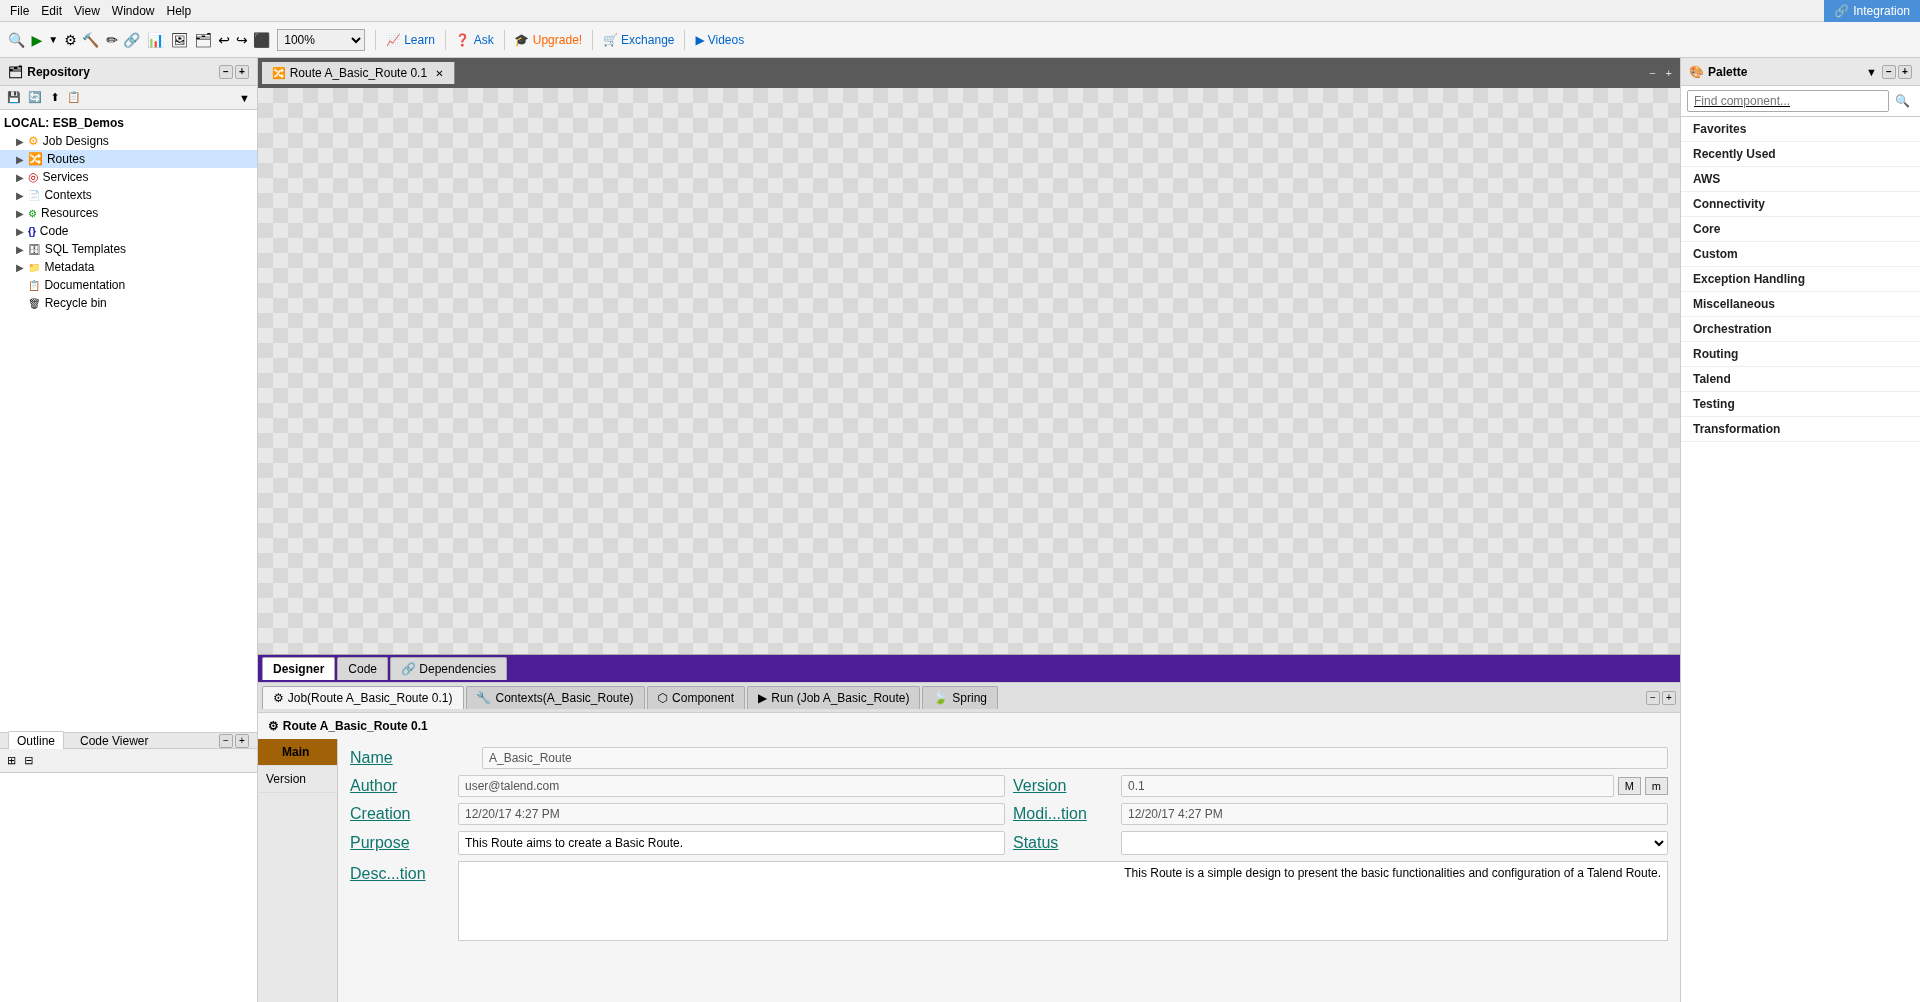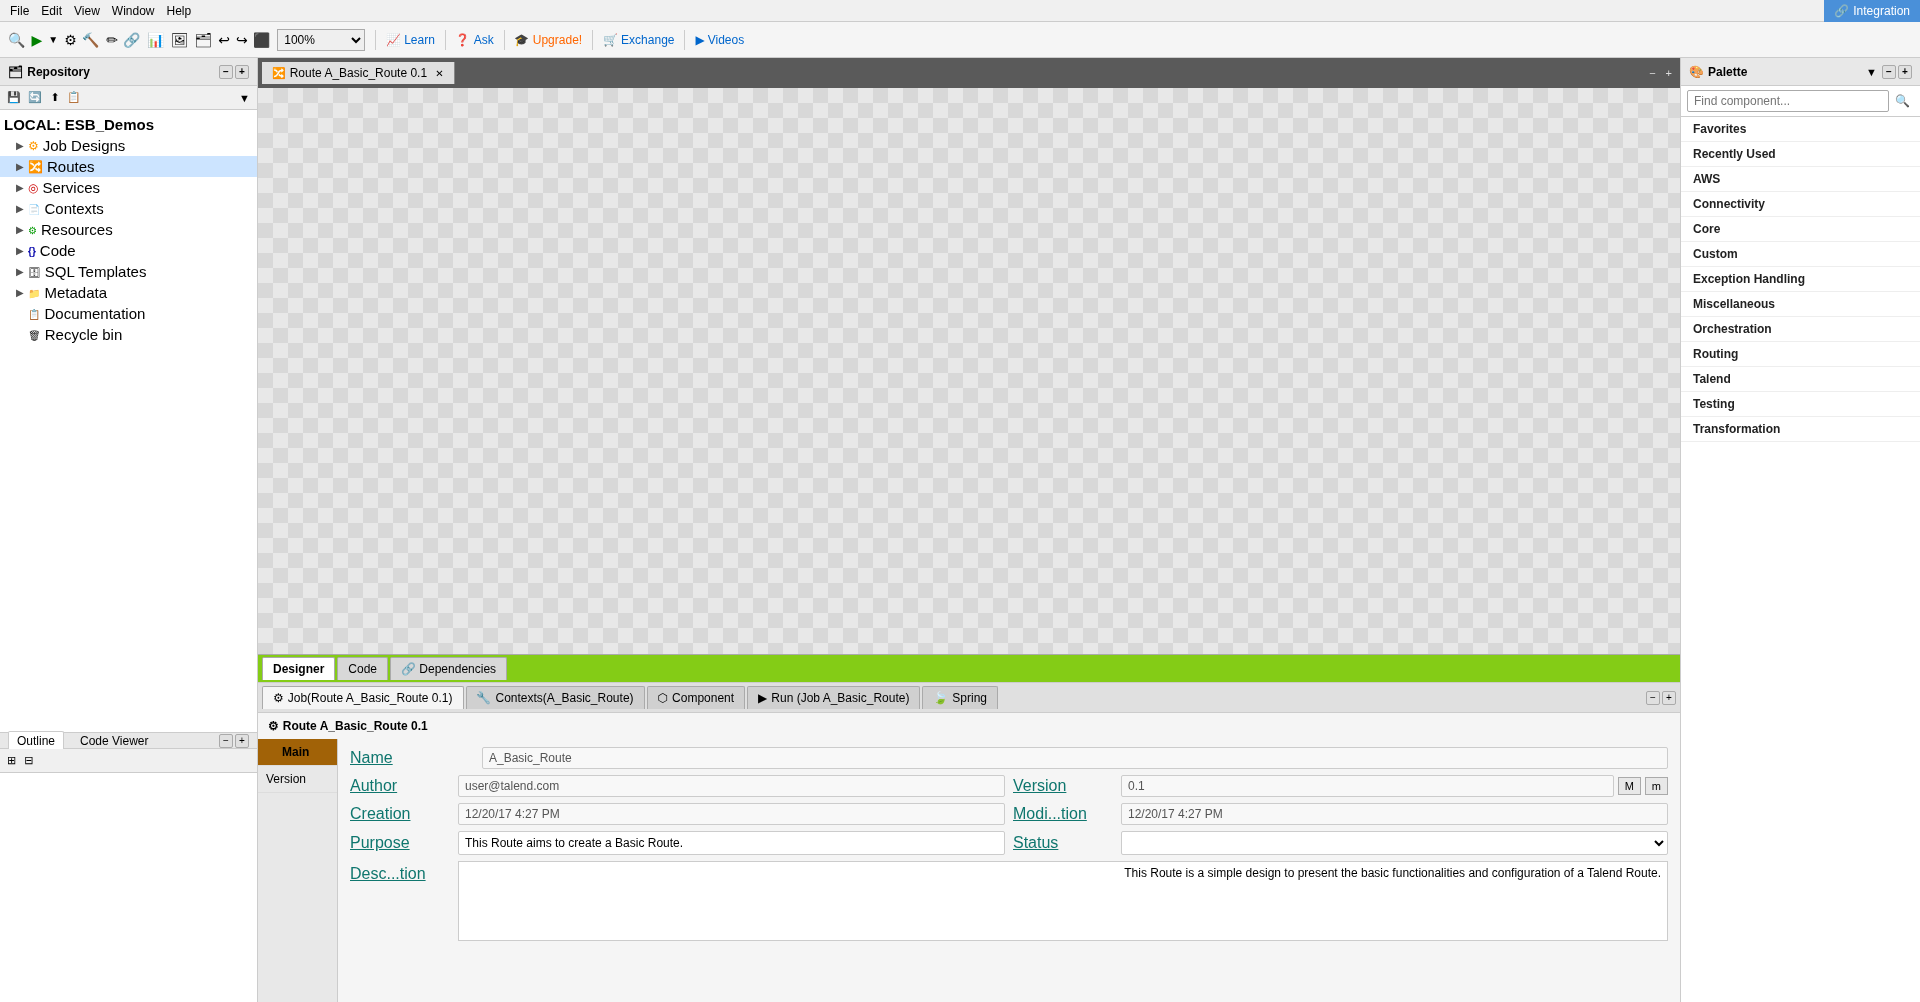"Find component..." .palette-search input { text-decoration: none -> underline }
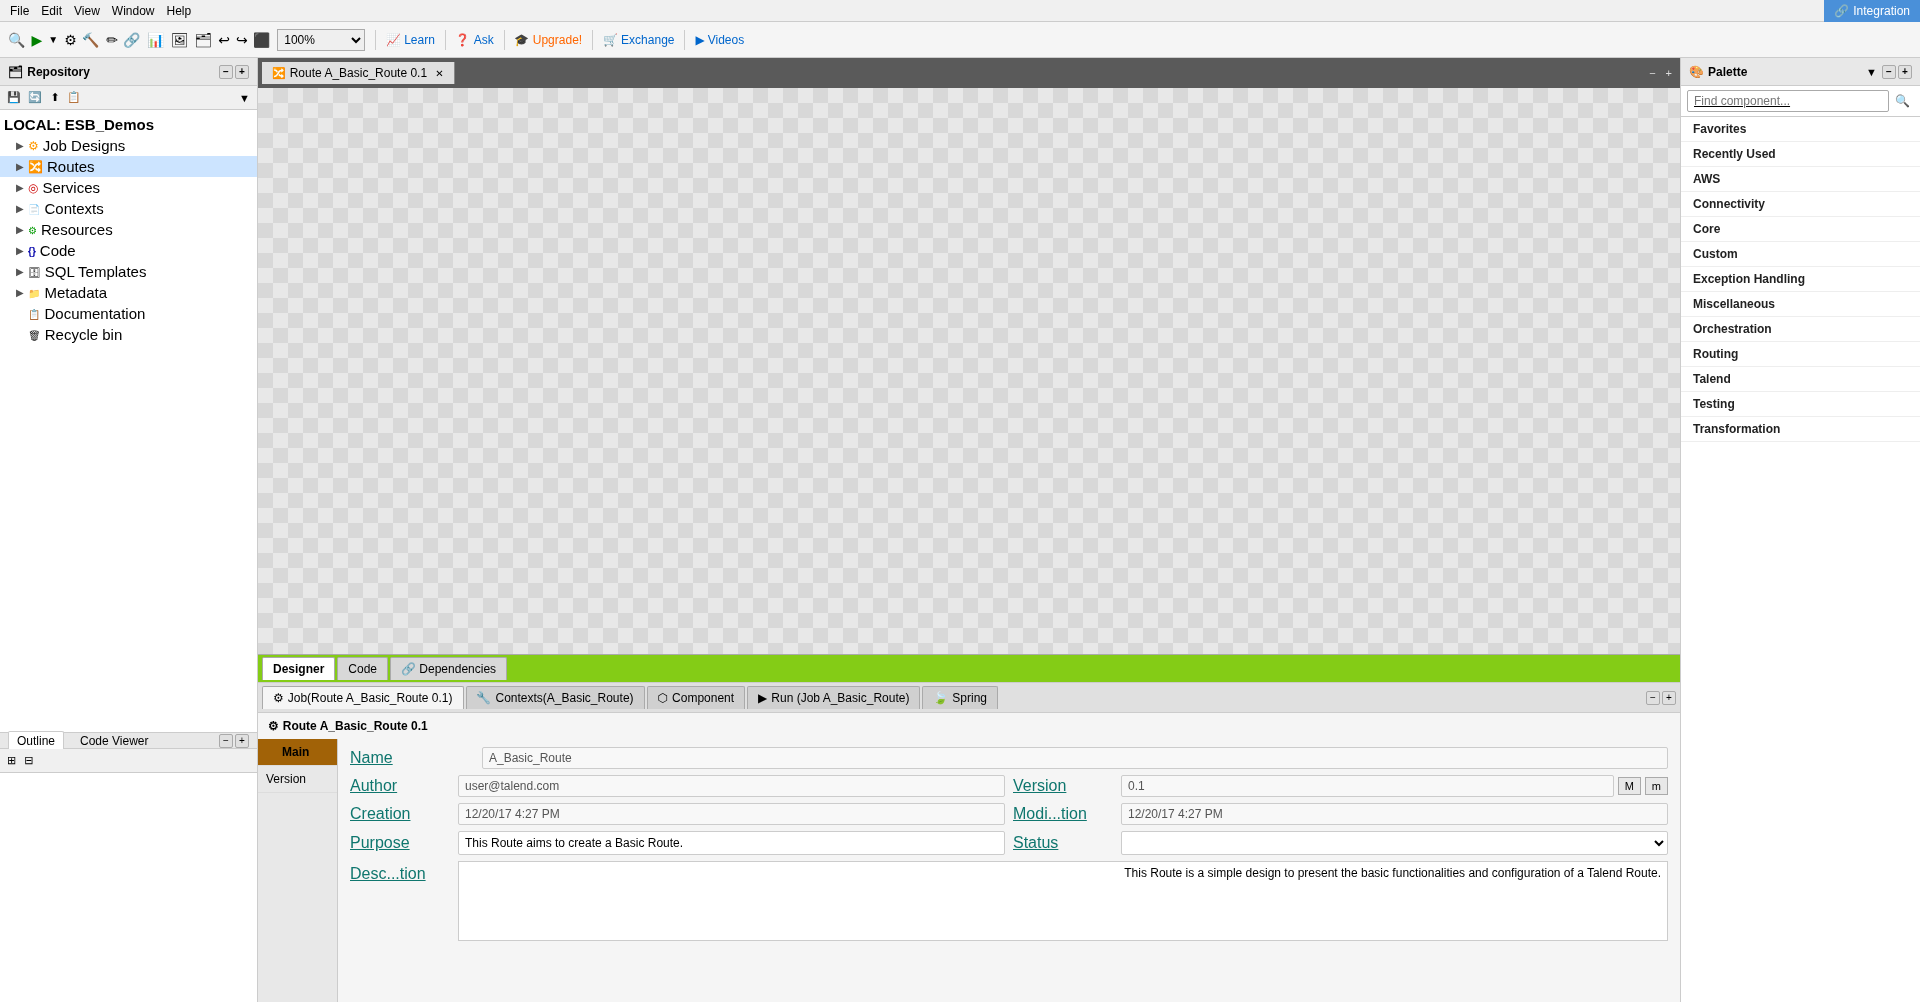"LOCAL: ESB_Demos" .tree-label { font-size: 15px -> 12px }
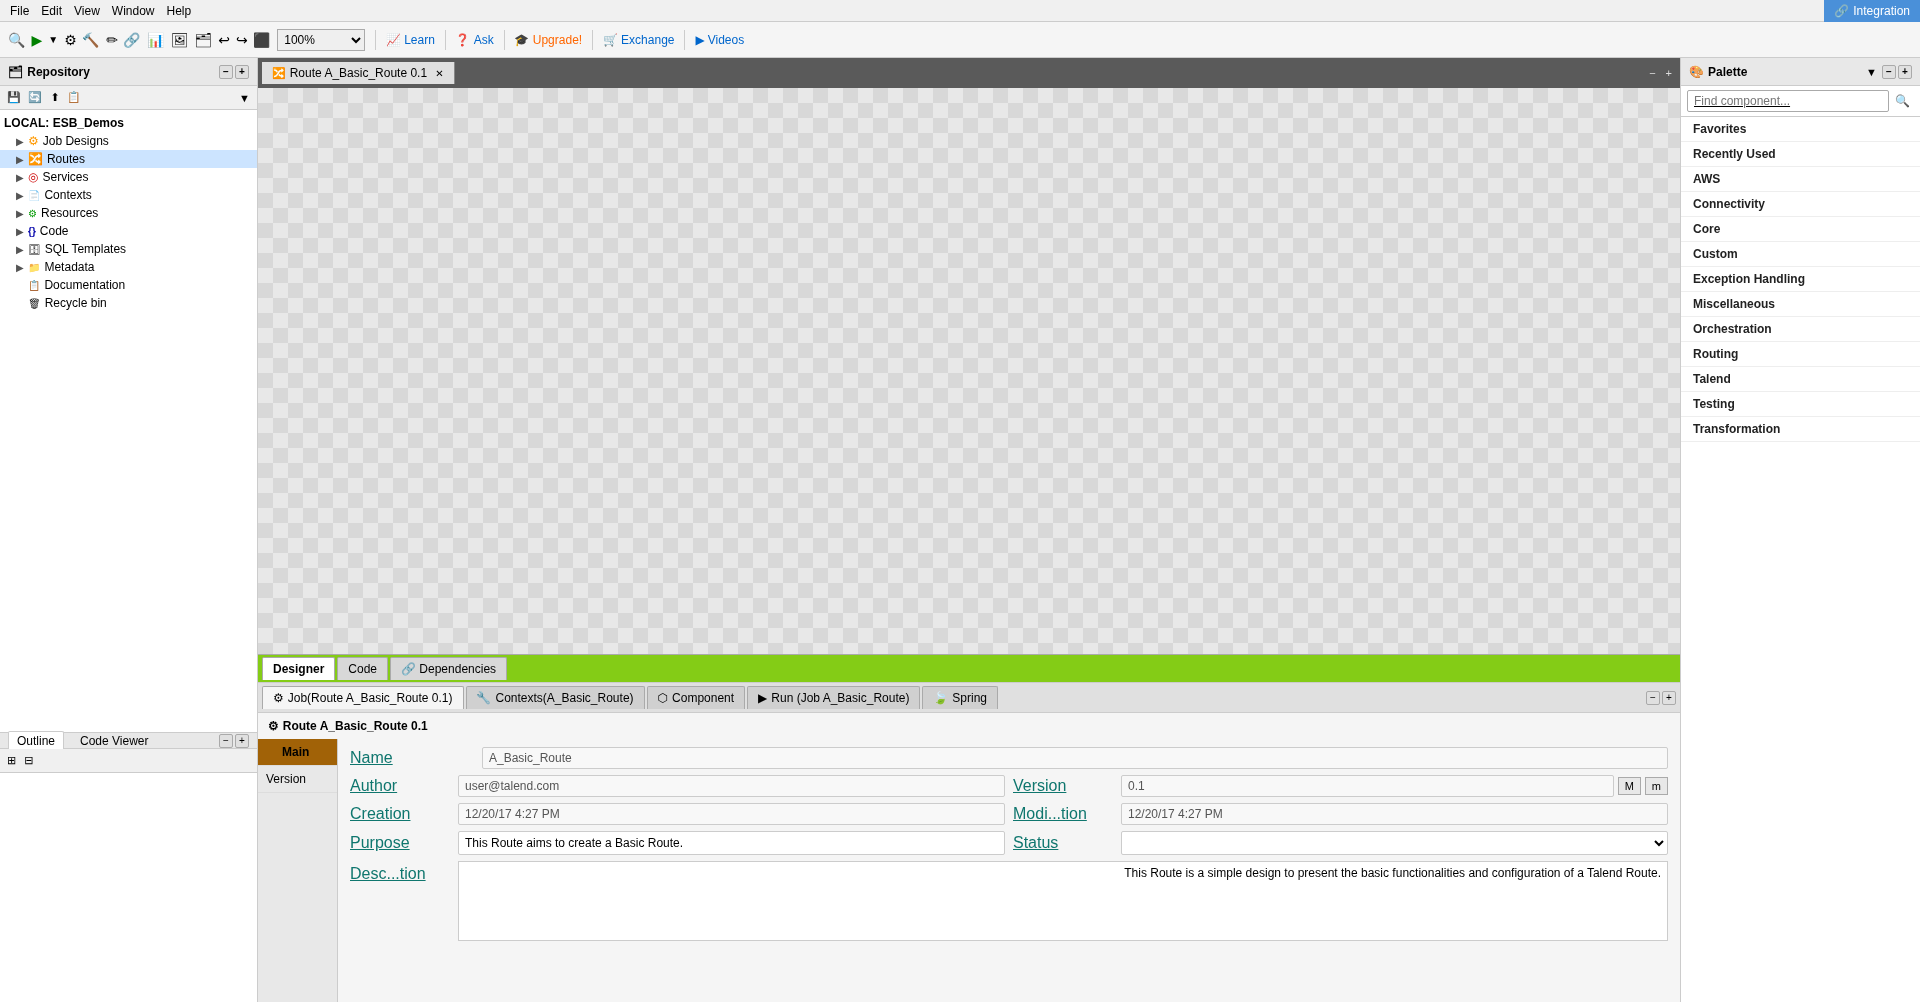"Designer" .designer-tabs { background: #84cc16 -> #4c1d95 }
